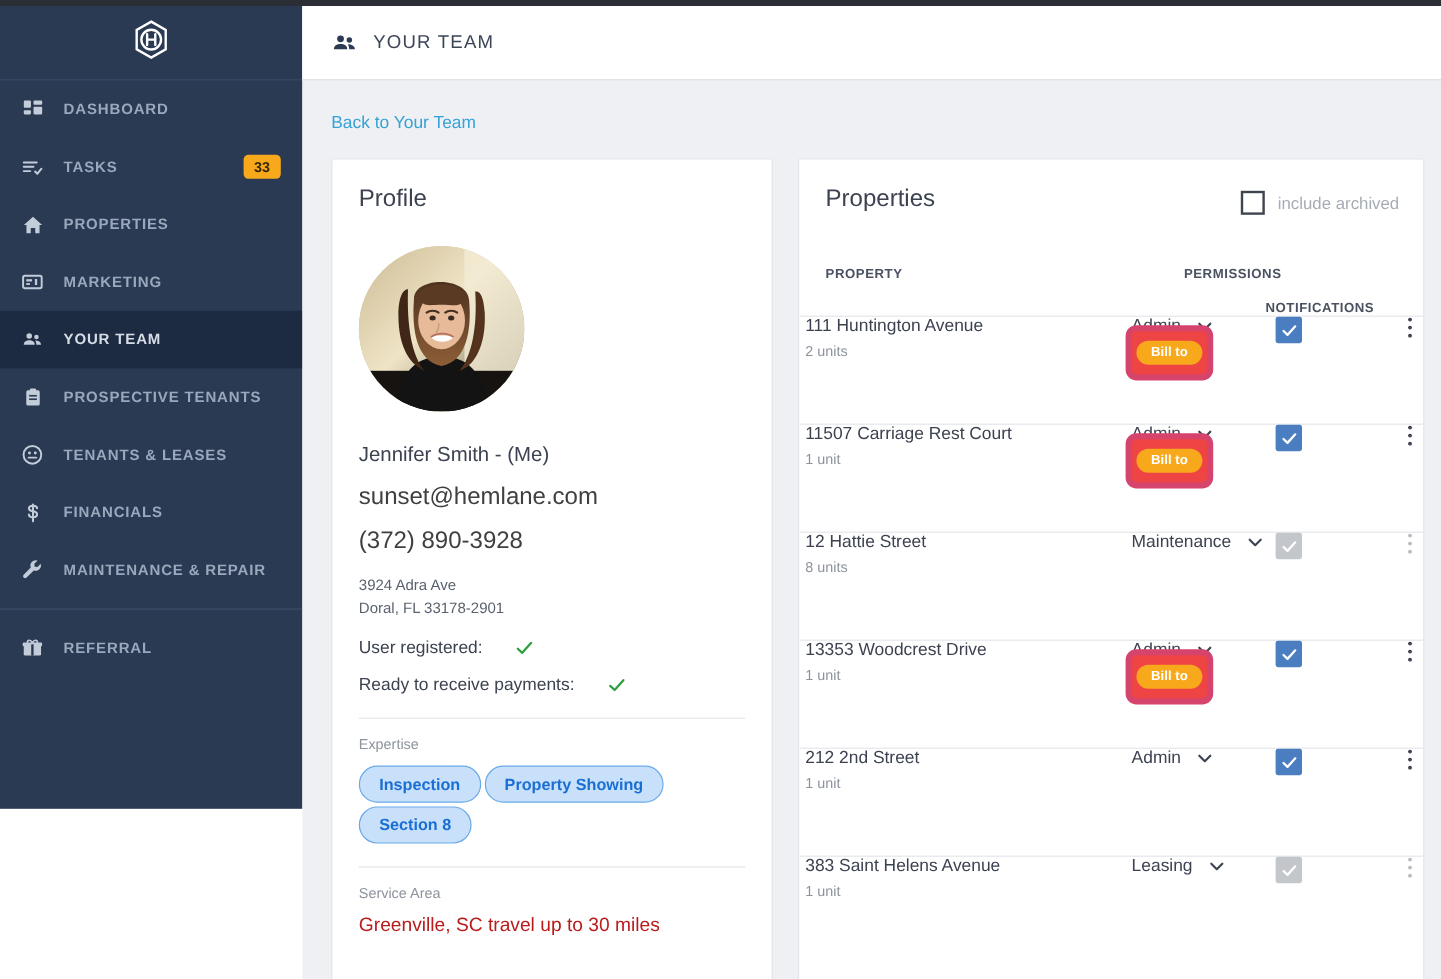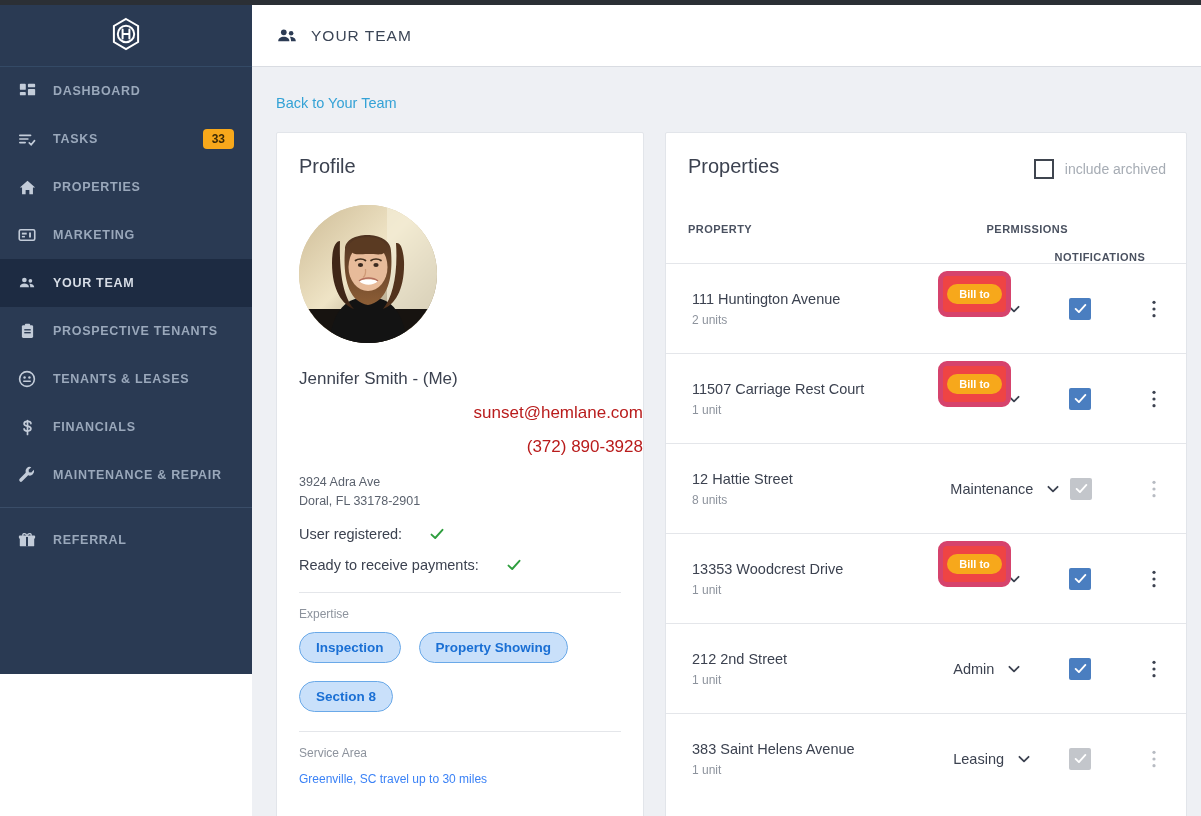"111 Huntington Avenue" .row { align-items: center -> flex-start; padding: 0 26px -> 0 5px }
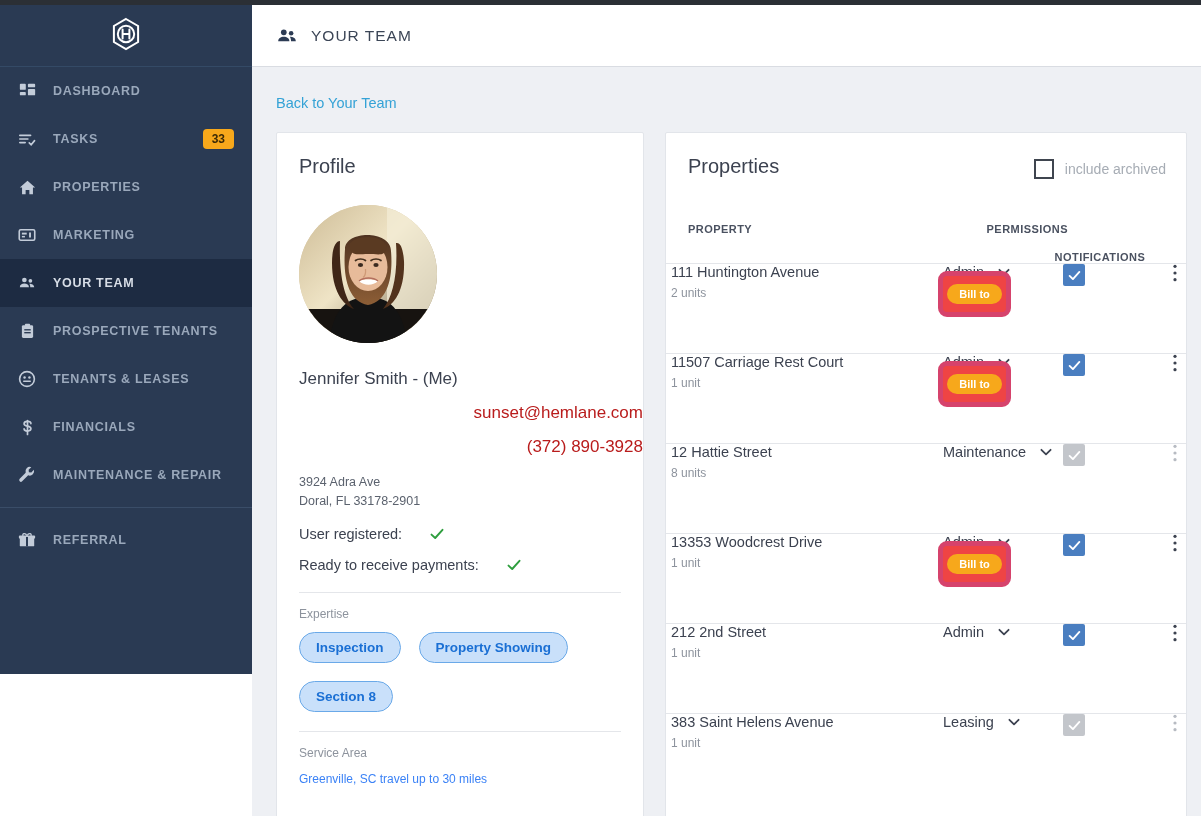"sunset@hemlane.com" .prof-link { color: #b91c1c -> #404040; font-size: 17px -> 20px; text-align: right -> none }
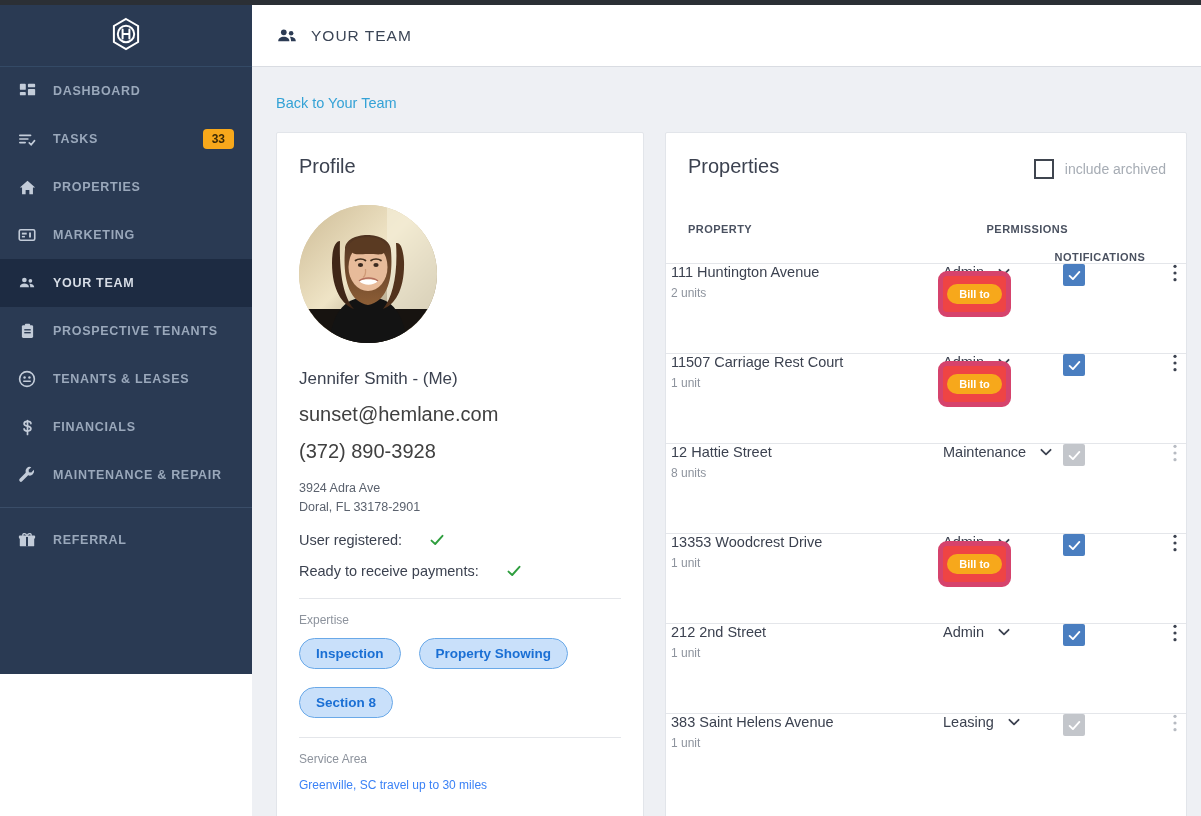"Inspection" .tags { gap: 18px -> 3px }
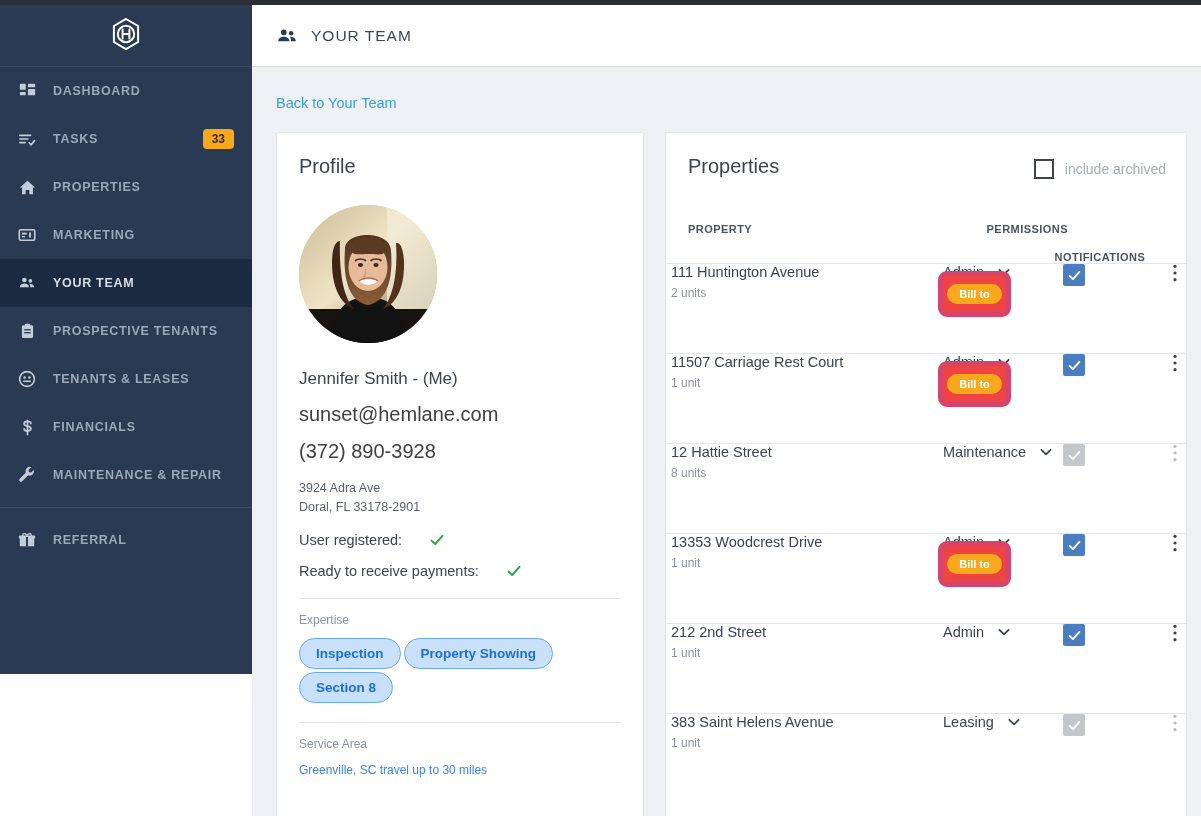"Greenville, SC travel up to" .service-text { color: #3b82f6 -> #b91c1c; font-size: 12px -> 16px }
